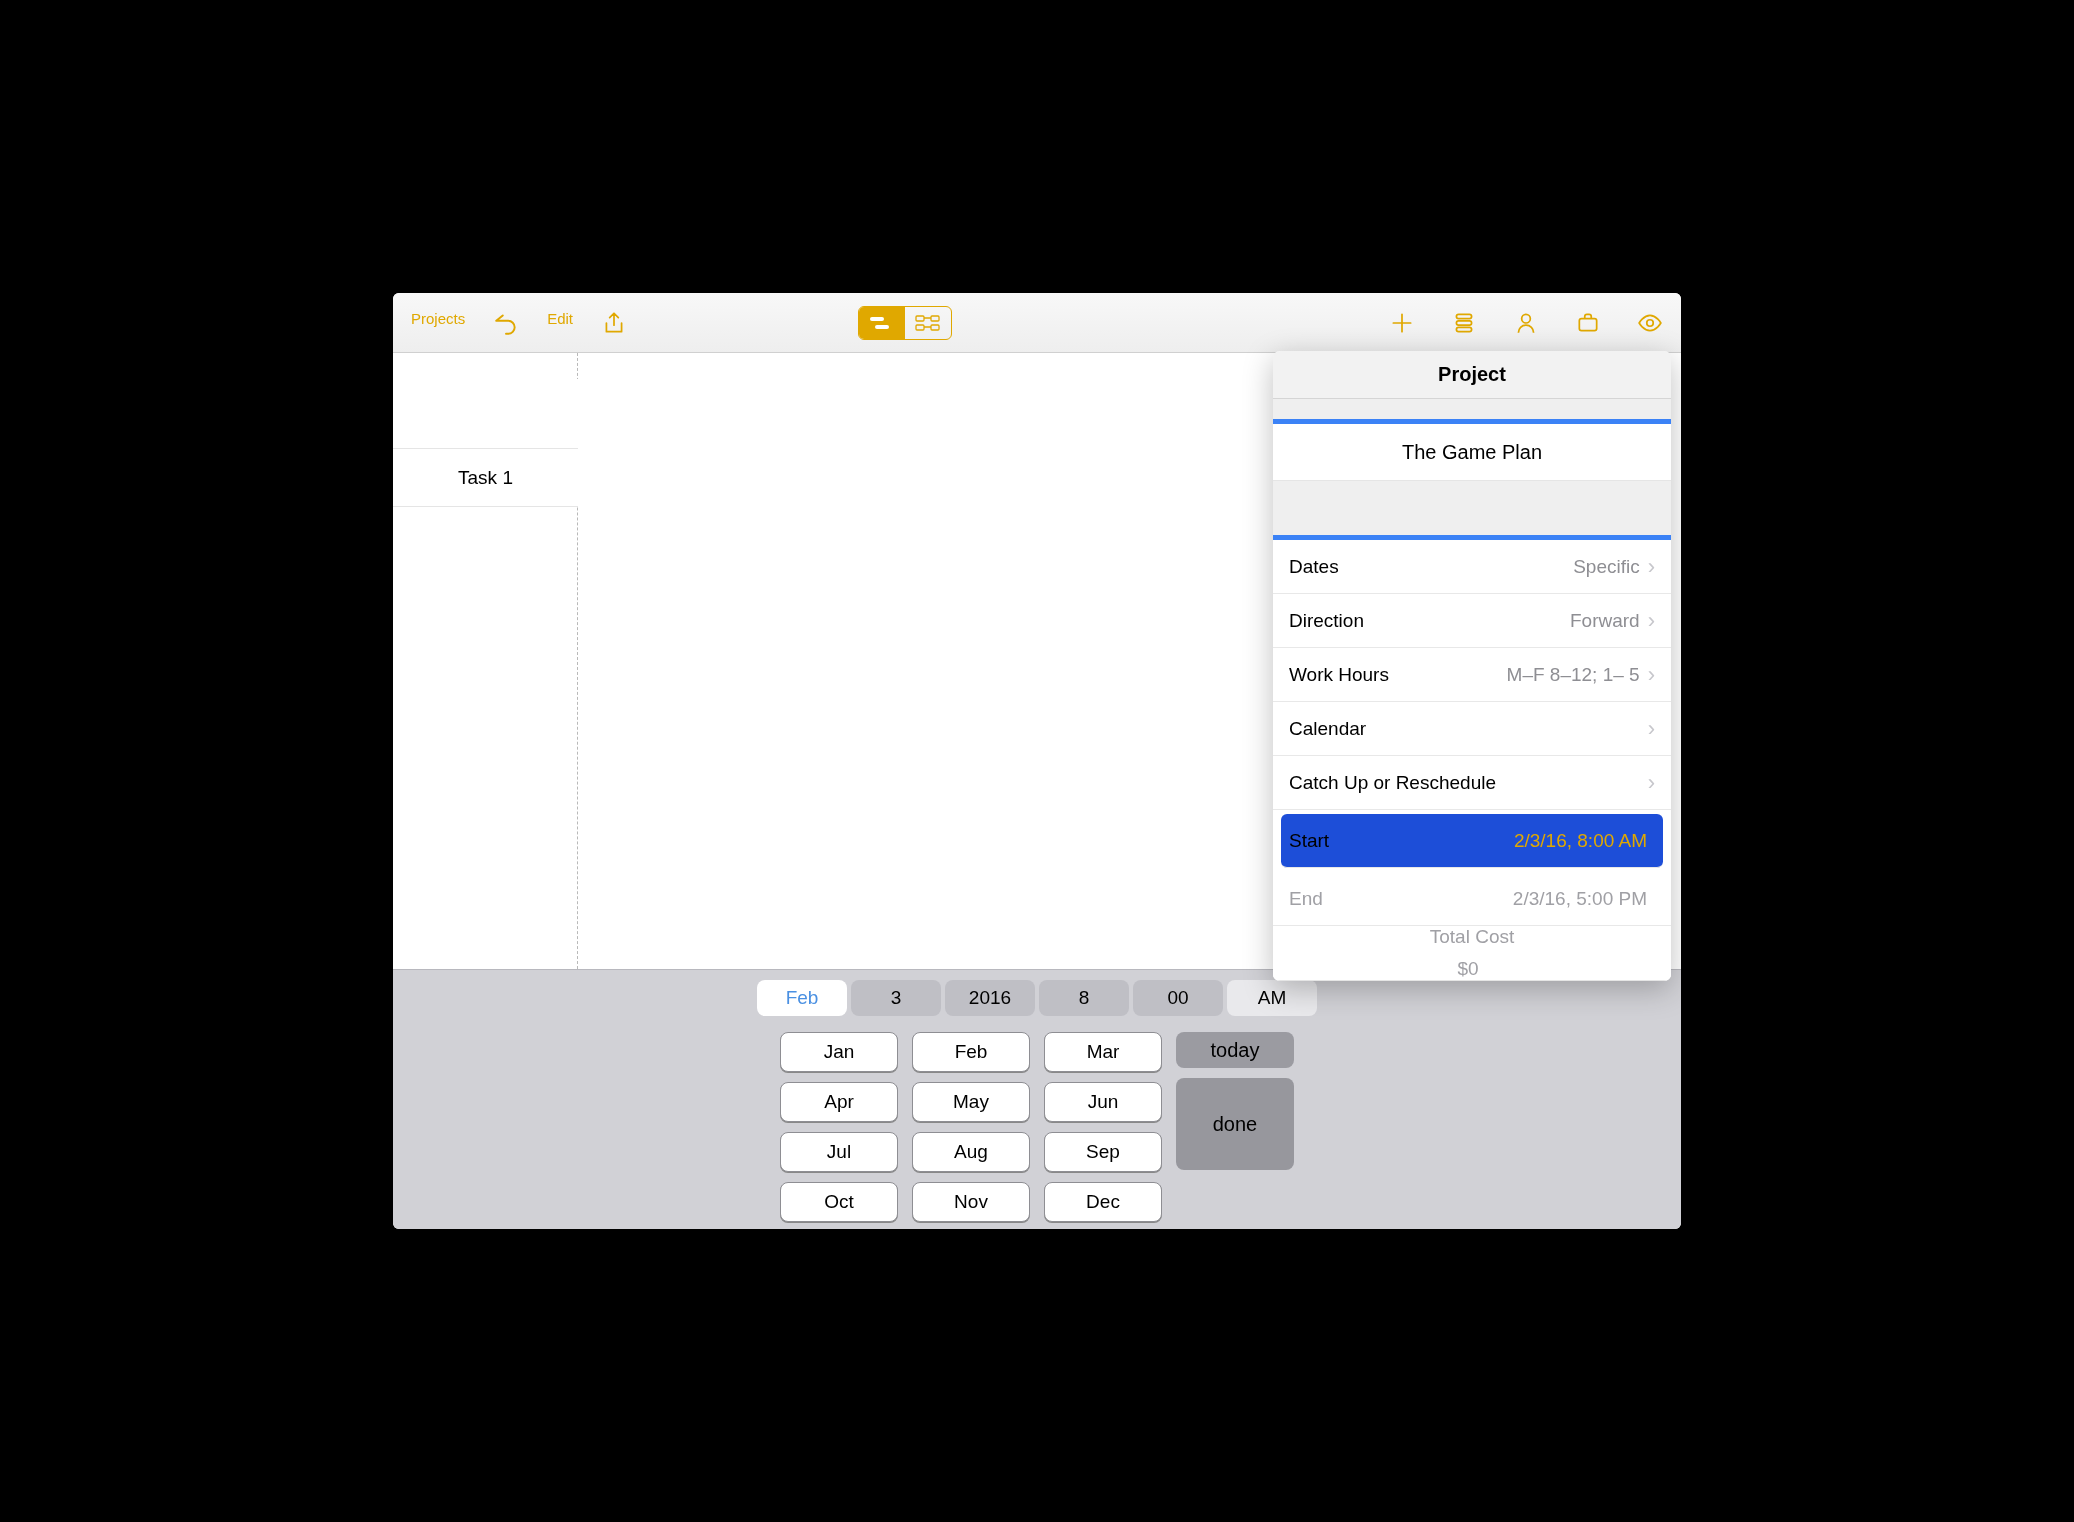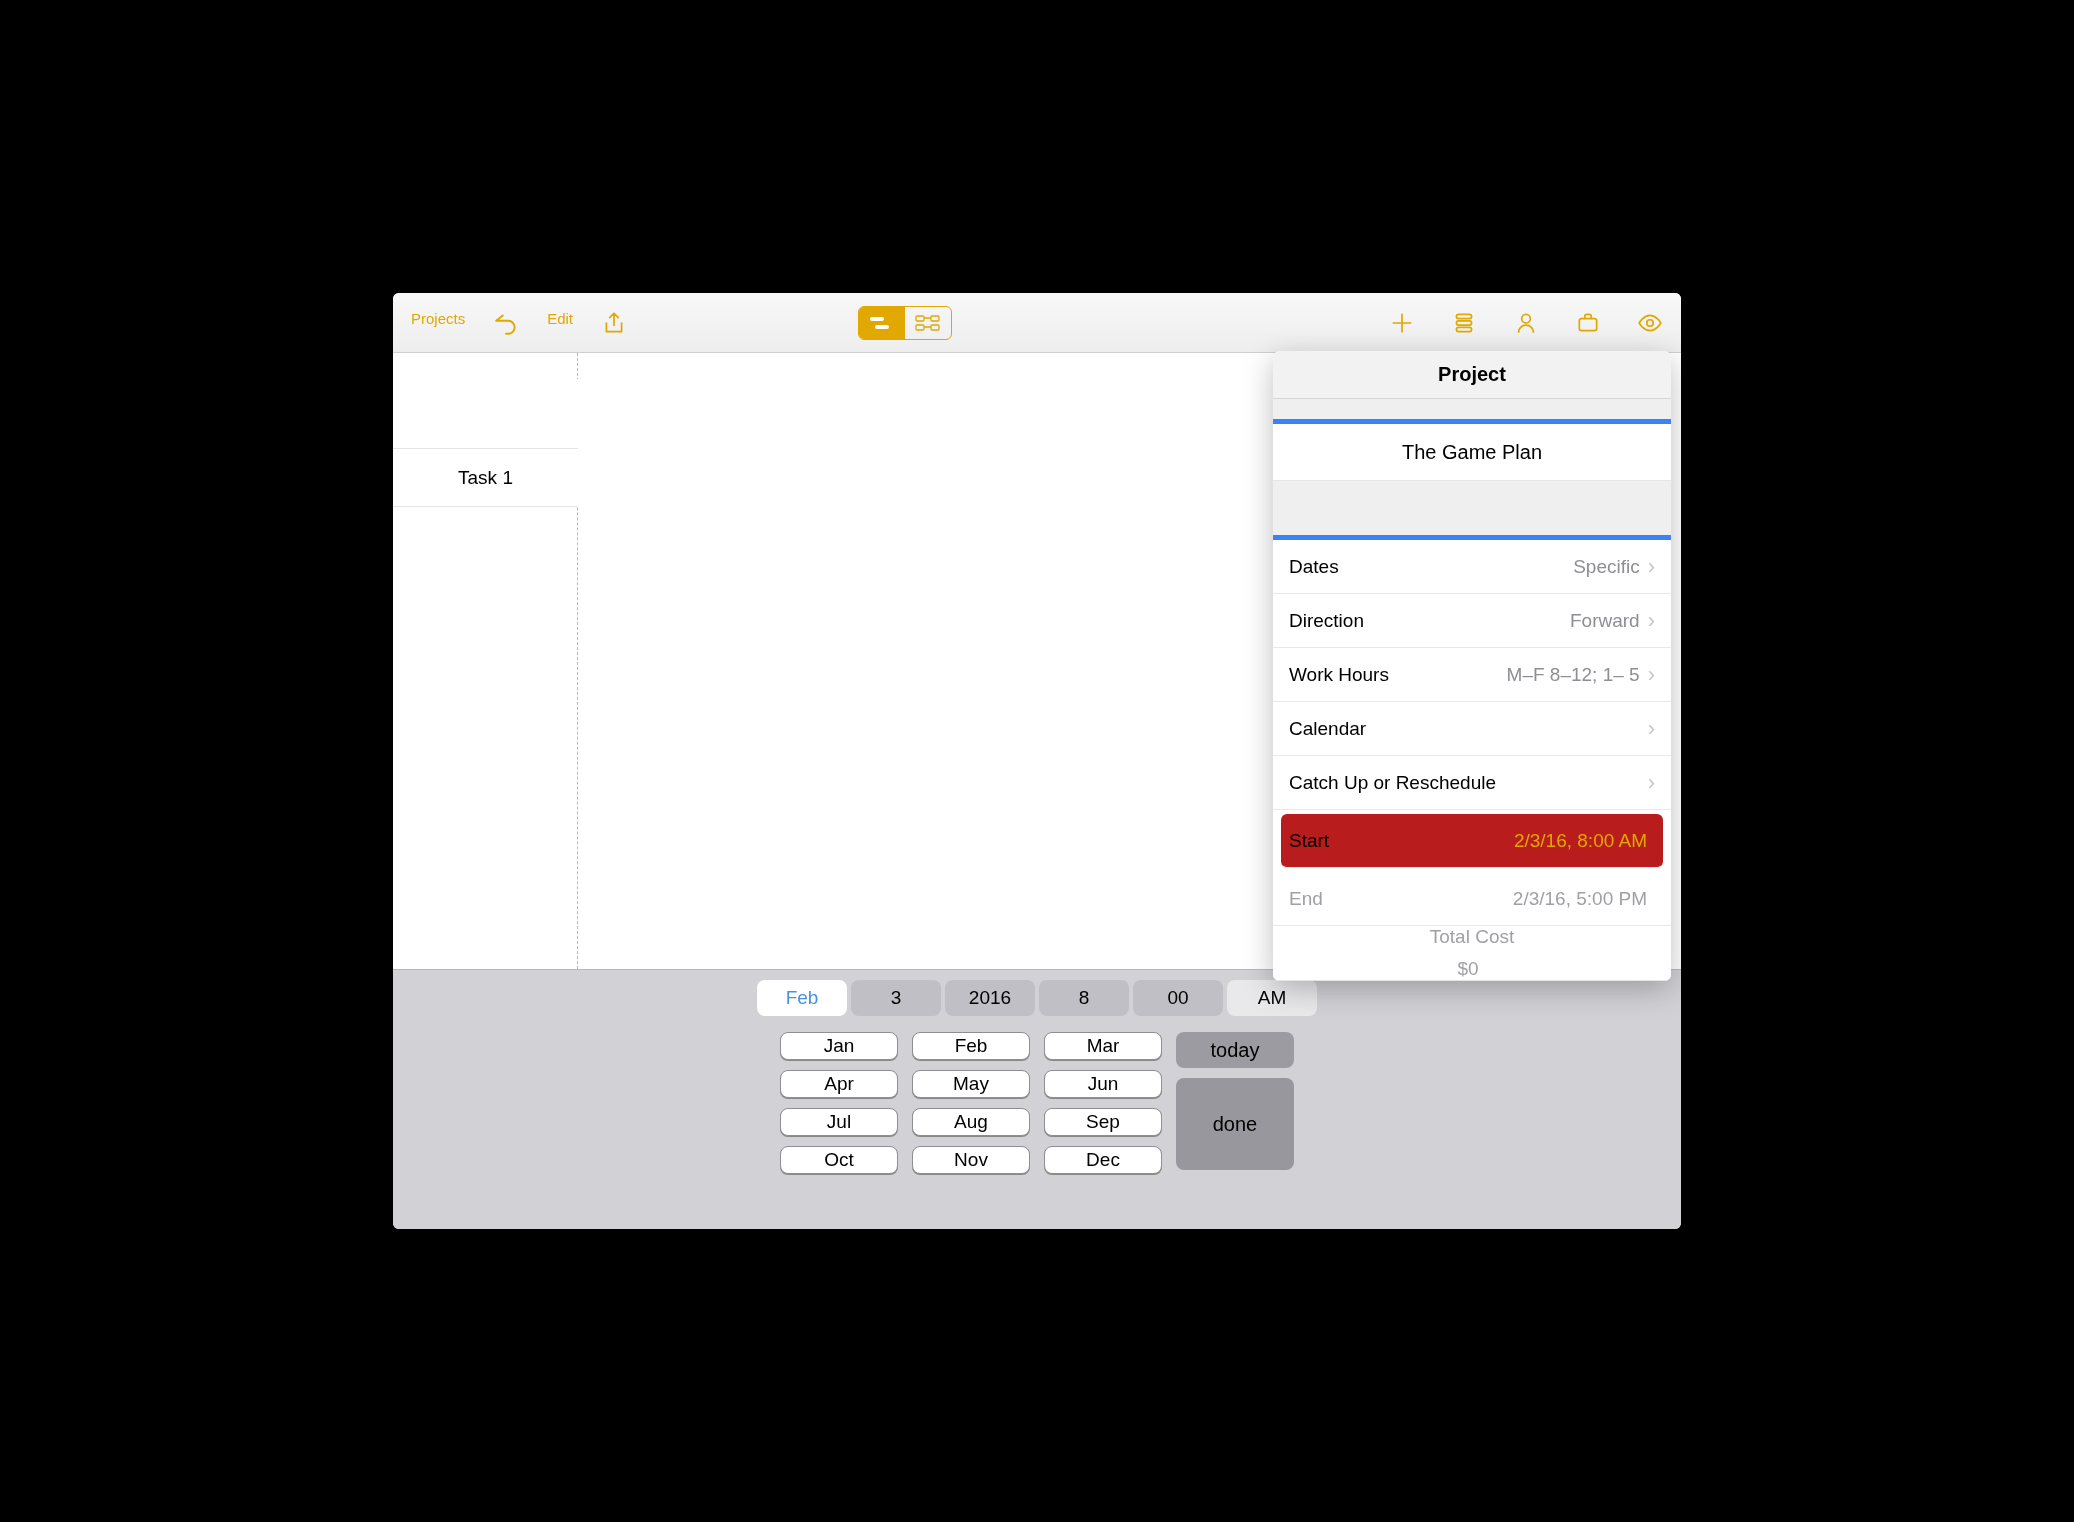"Start" .pop-row.selected { background: #b91c1c -> #1d4ed8 }
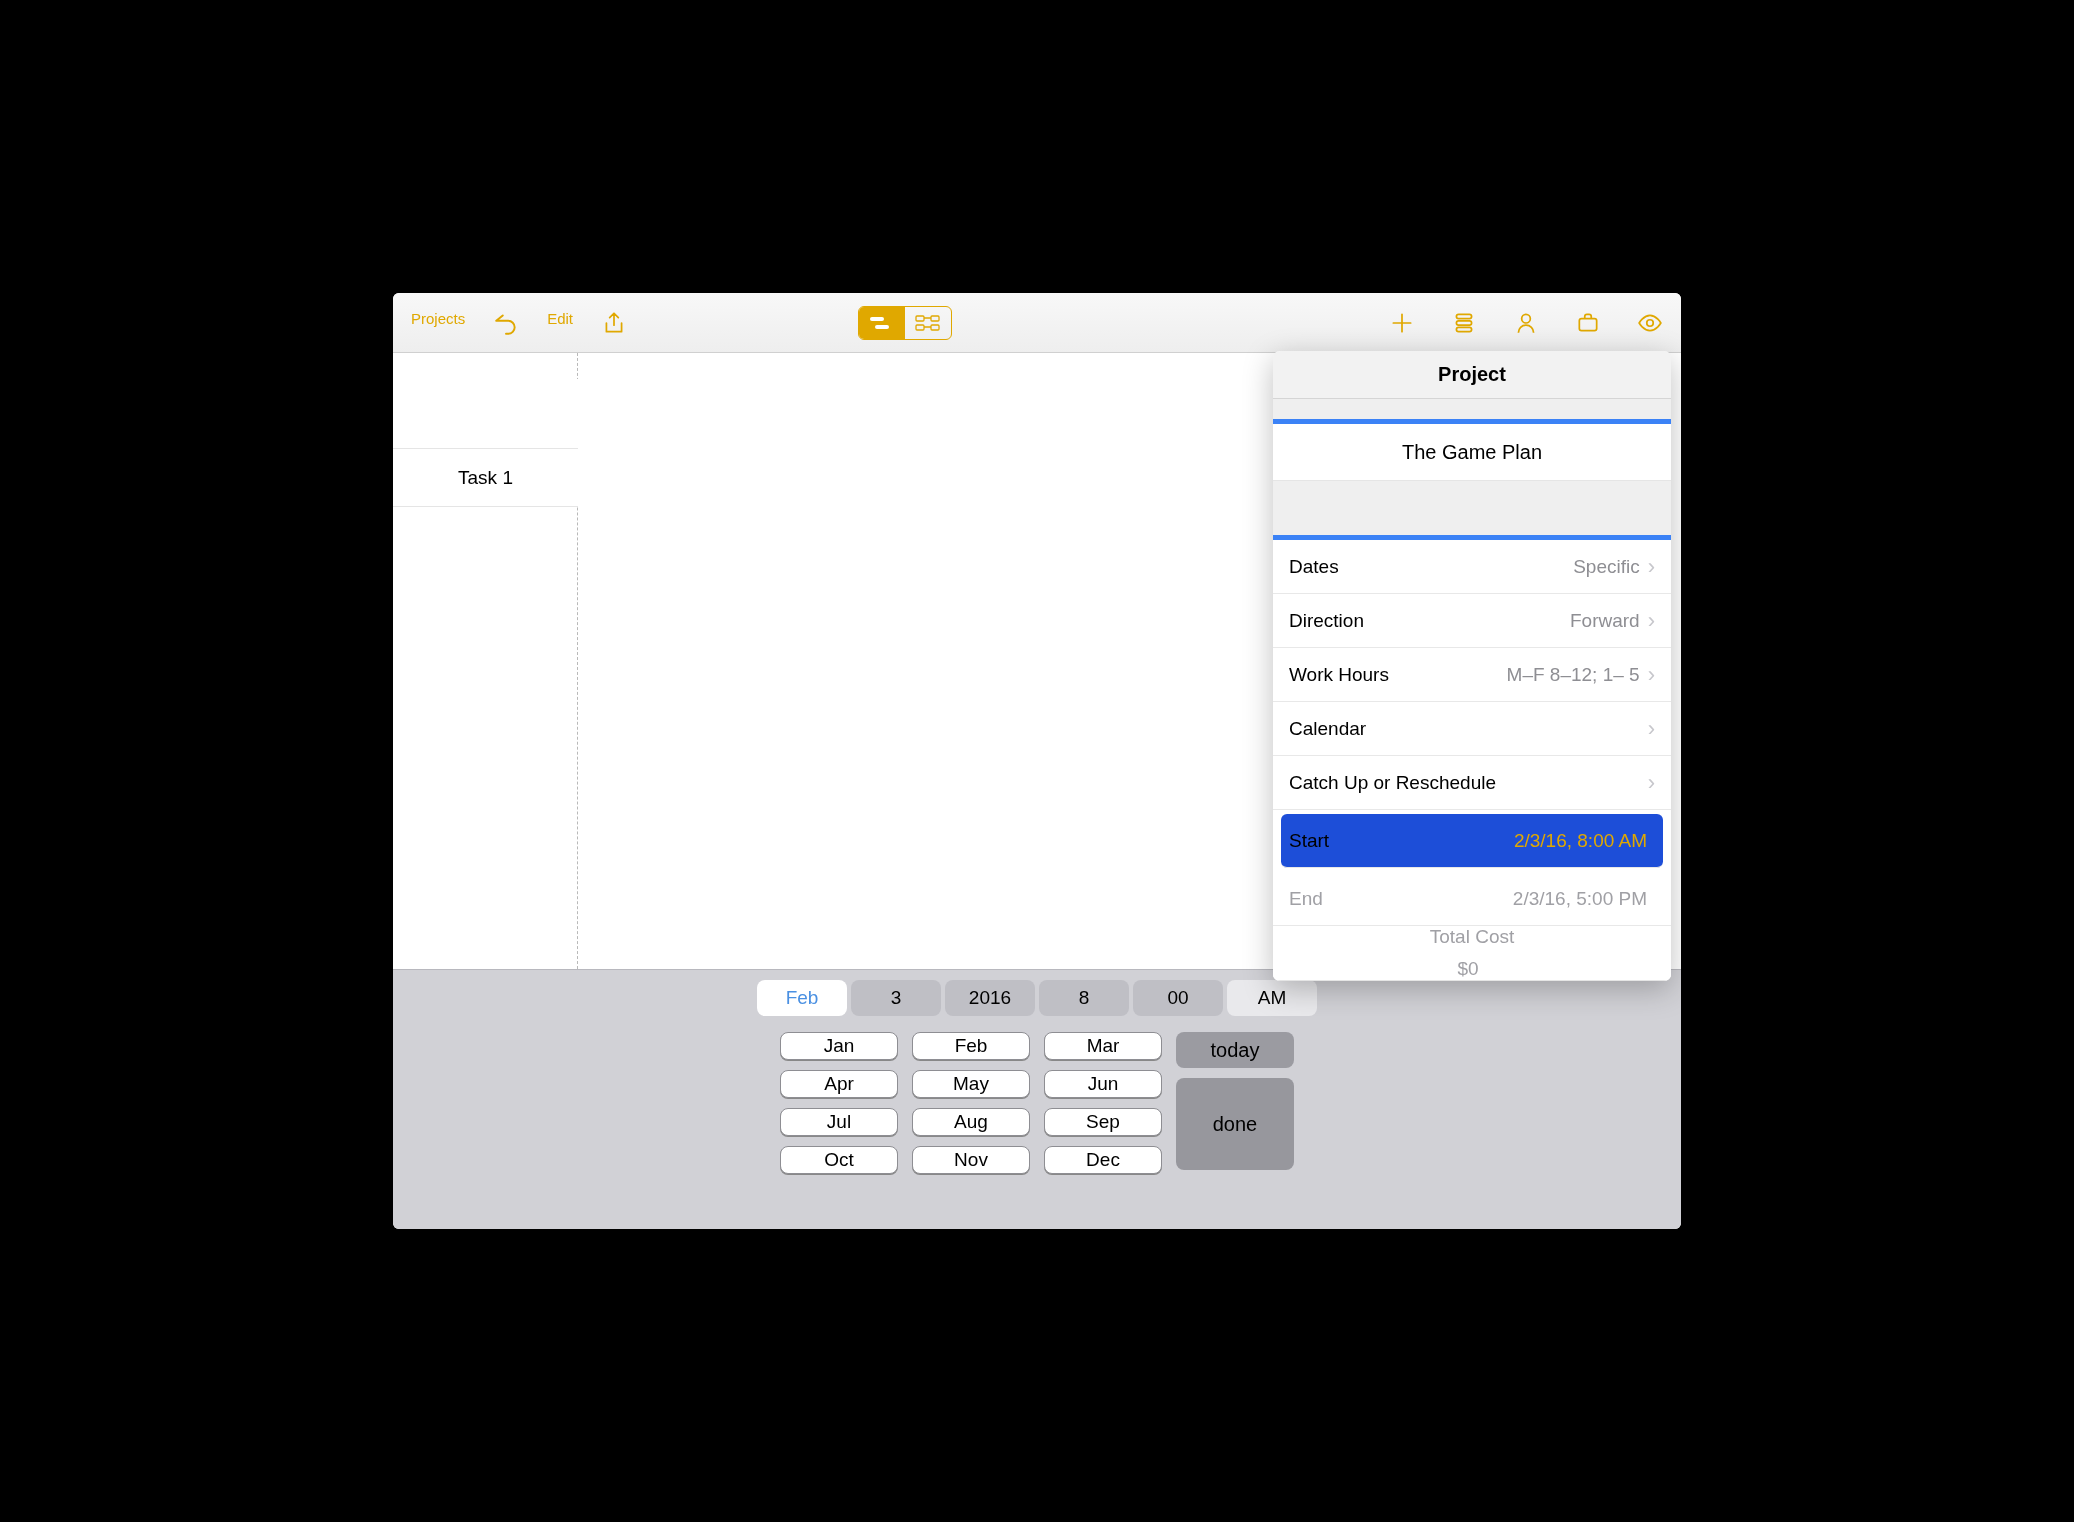"Jan" .mbtn { height: 28px -> 40px }
